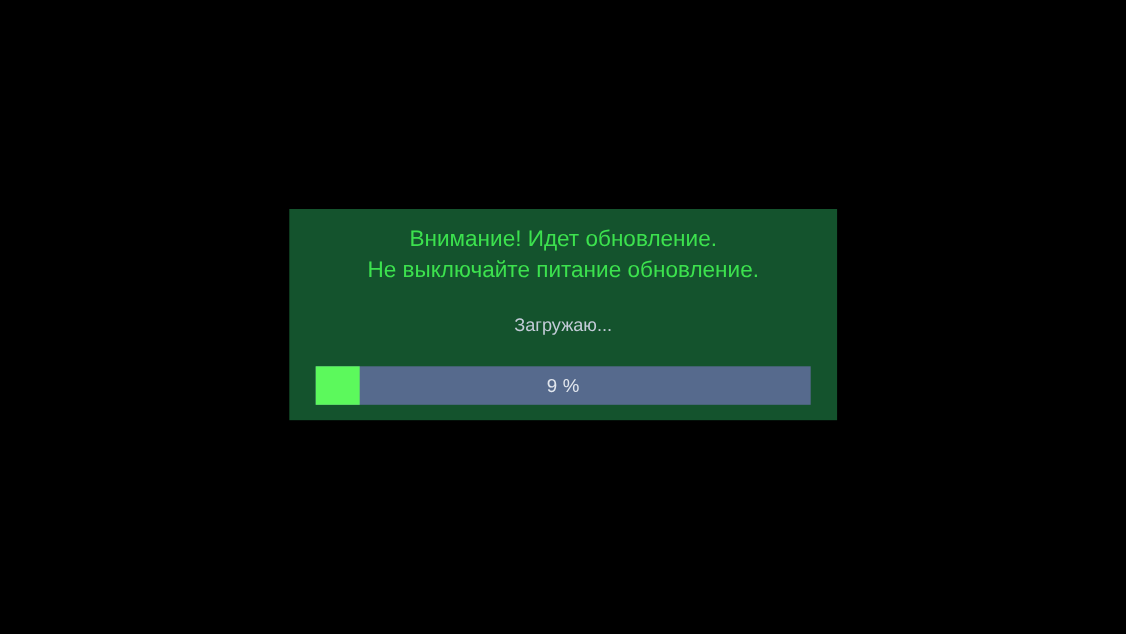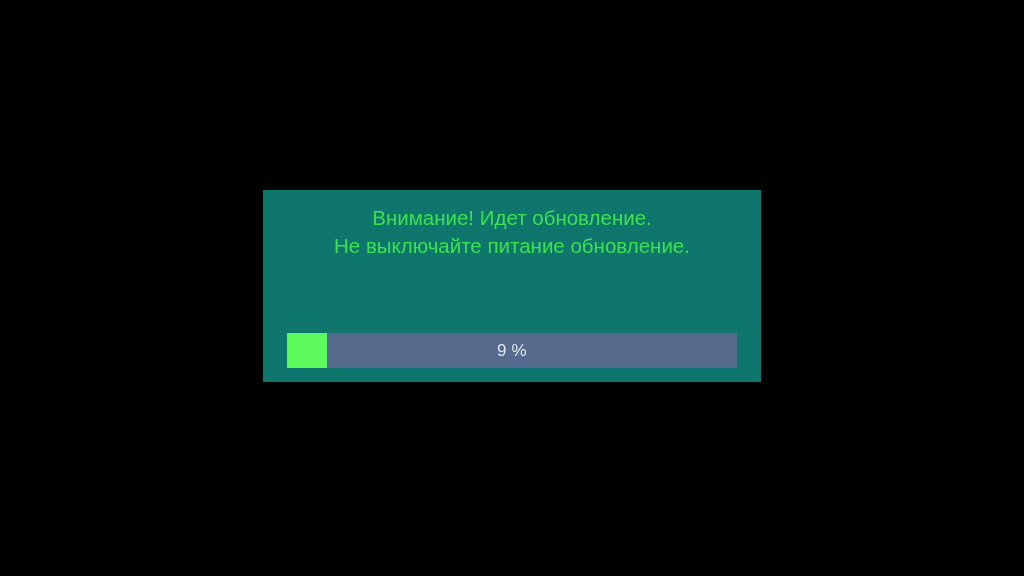"Внимание! Идет обновление." #update-dialog { background: #0f766e -> #14532d }
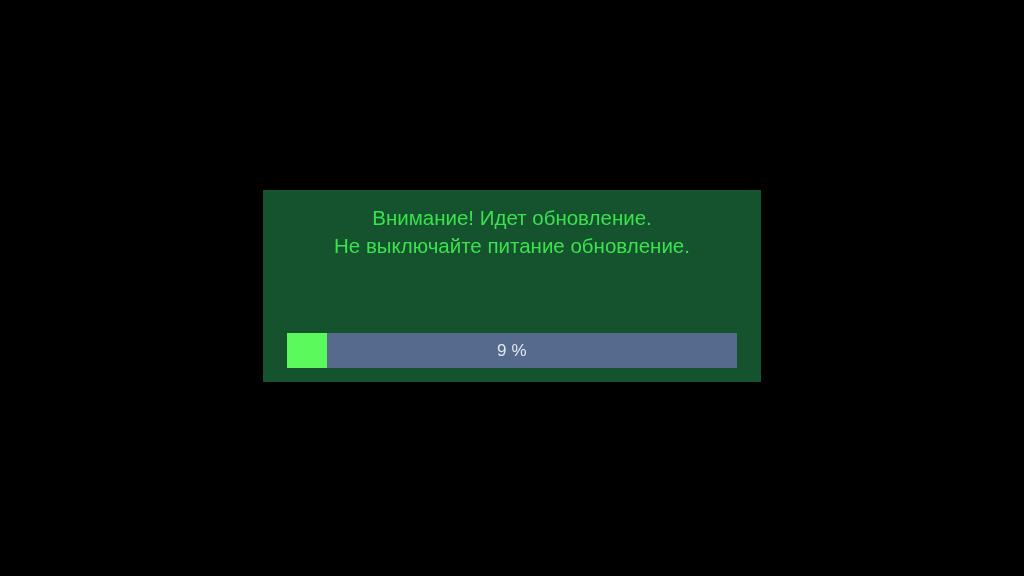"Загружаю..." div.status-text { html: none -> <div>Загружаю...</div> }
